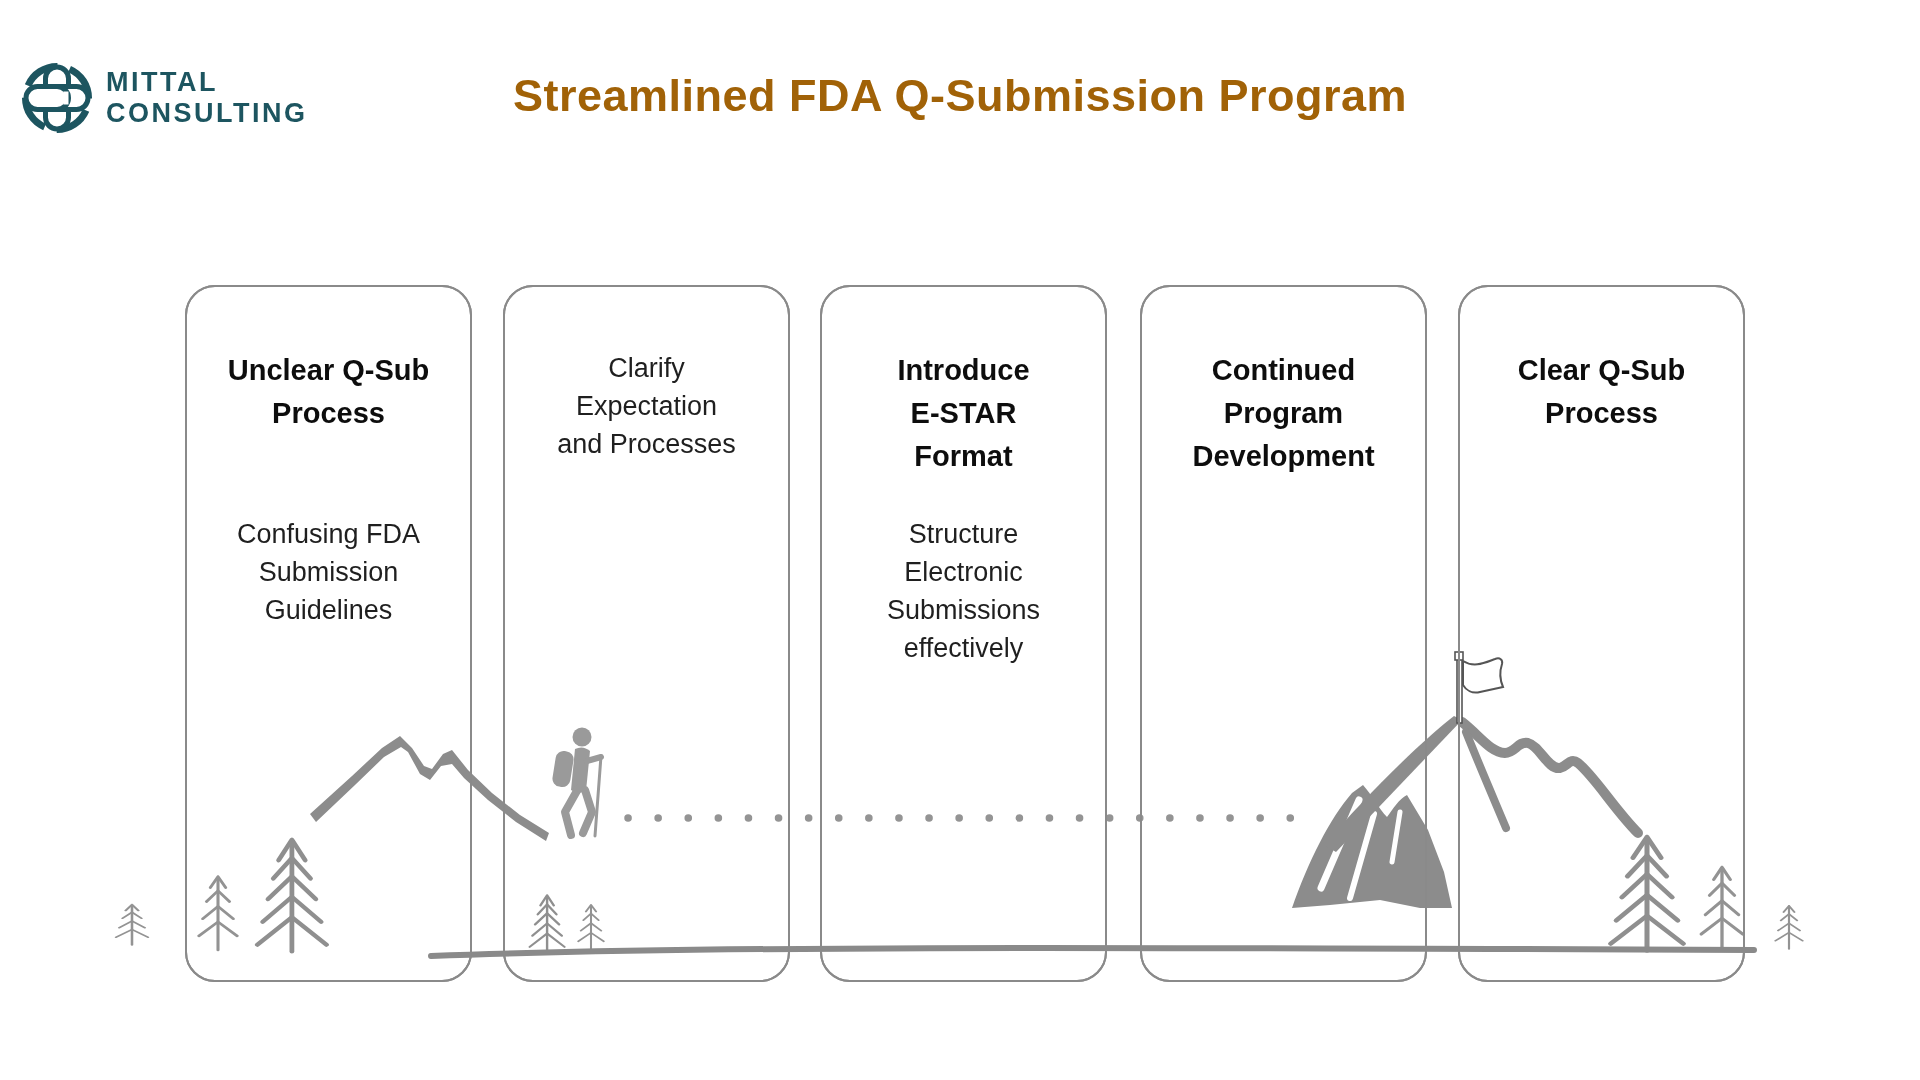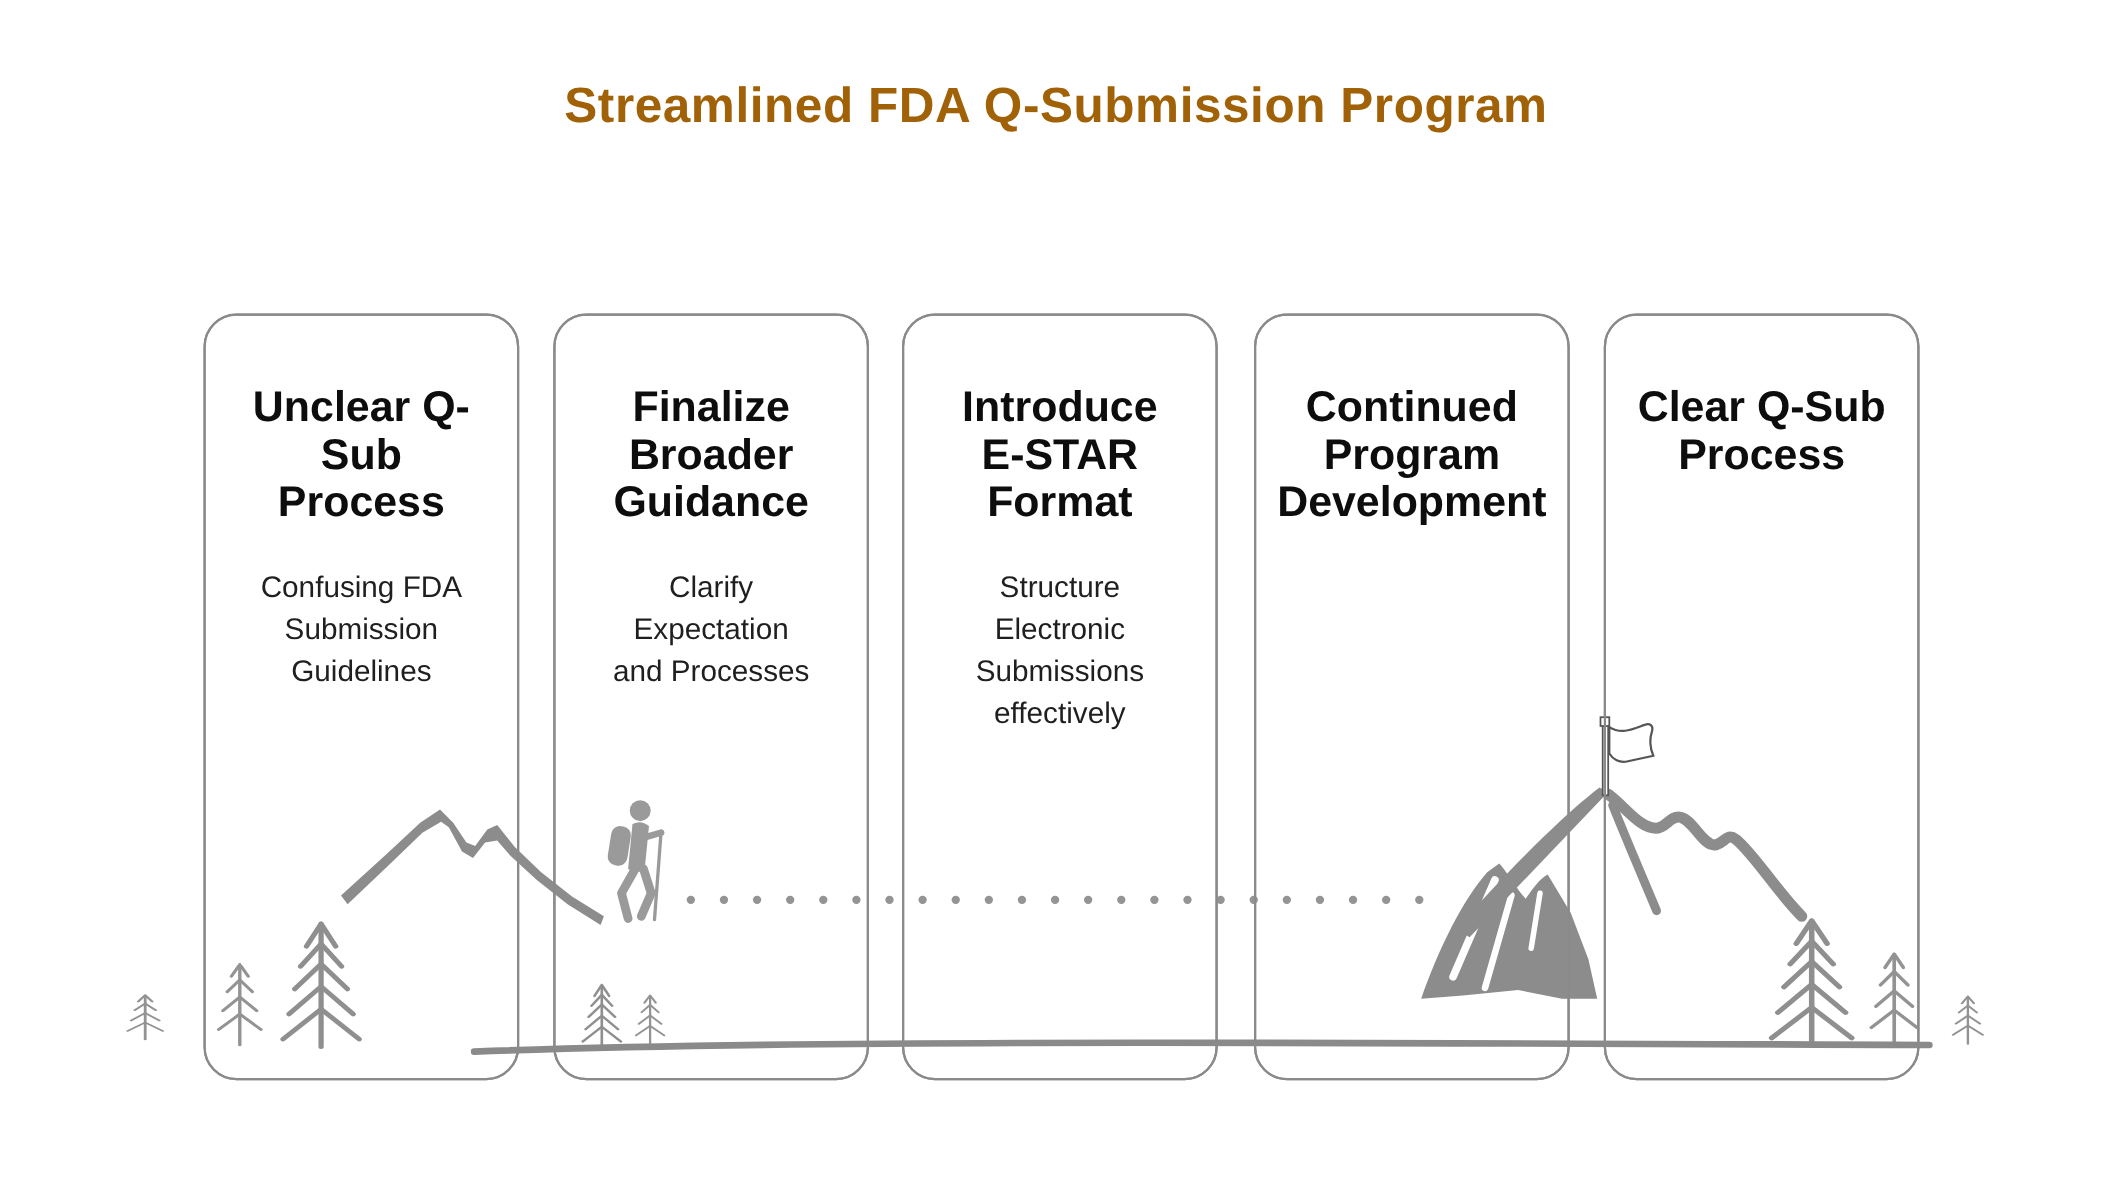"MITTAL" div { html: none -> <div> <svg> <g> <circle></circle> <rect></rect> <rect></rect> <path></path> <rect></rect> <rect></rect> </g> </svg> <div> <div>MITTAL</div> <div>CONSULTING</div> </div> </div> }
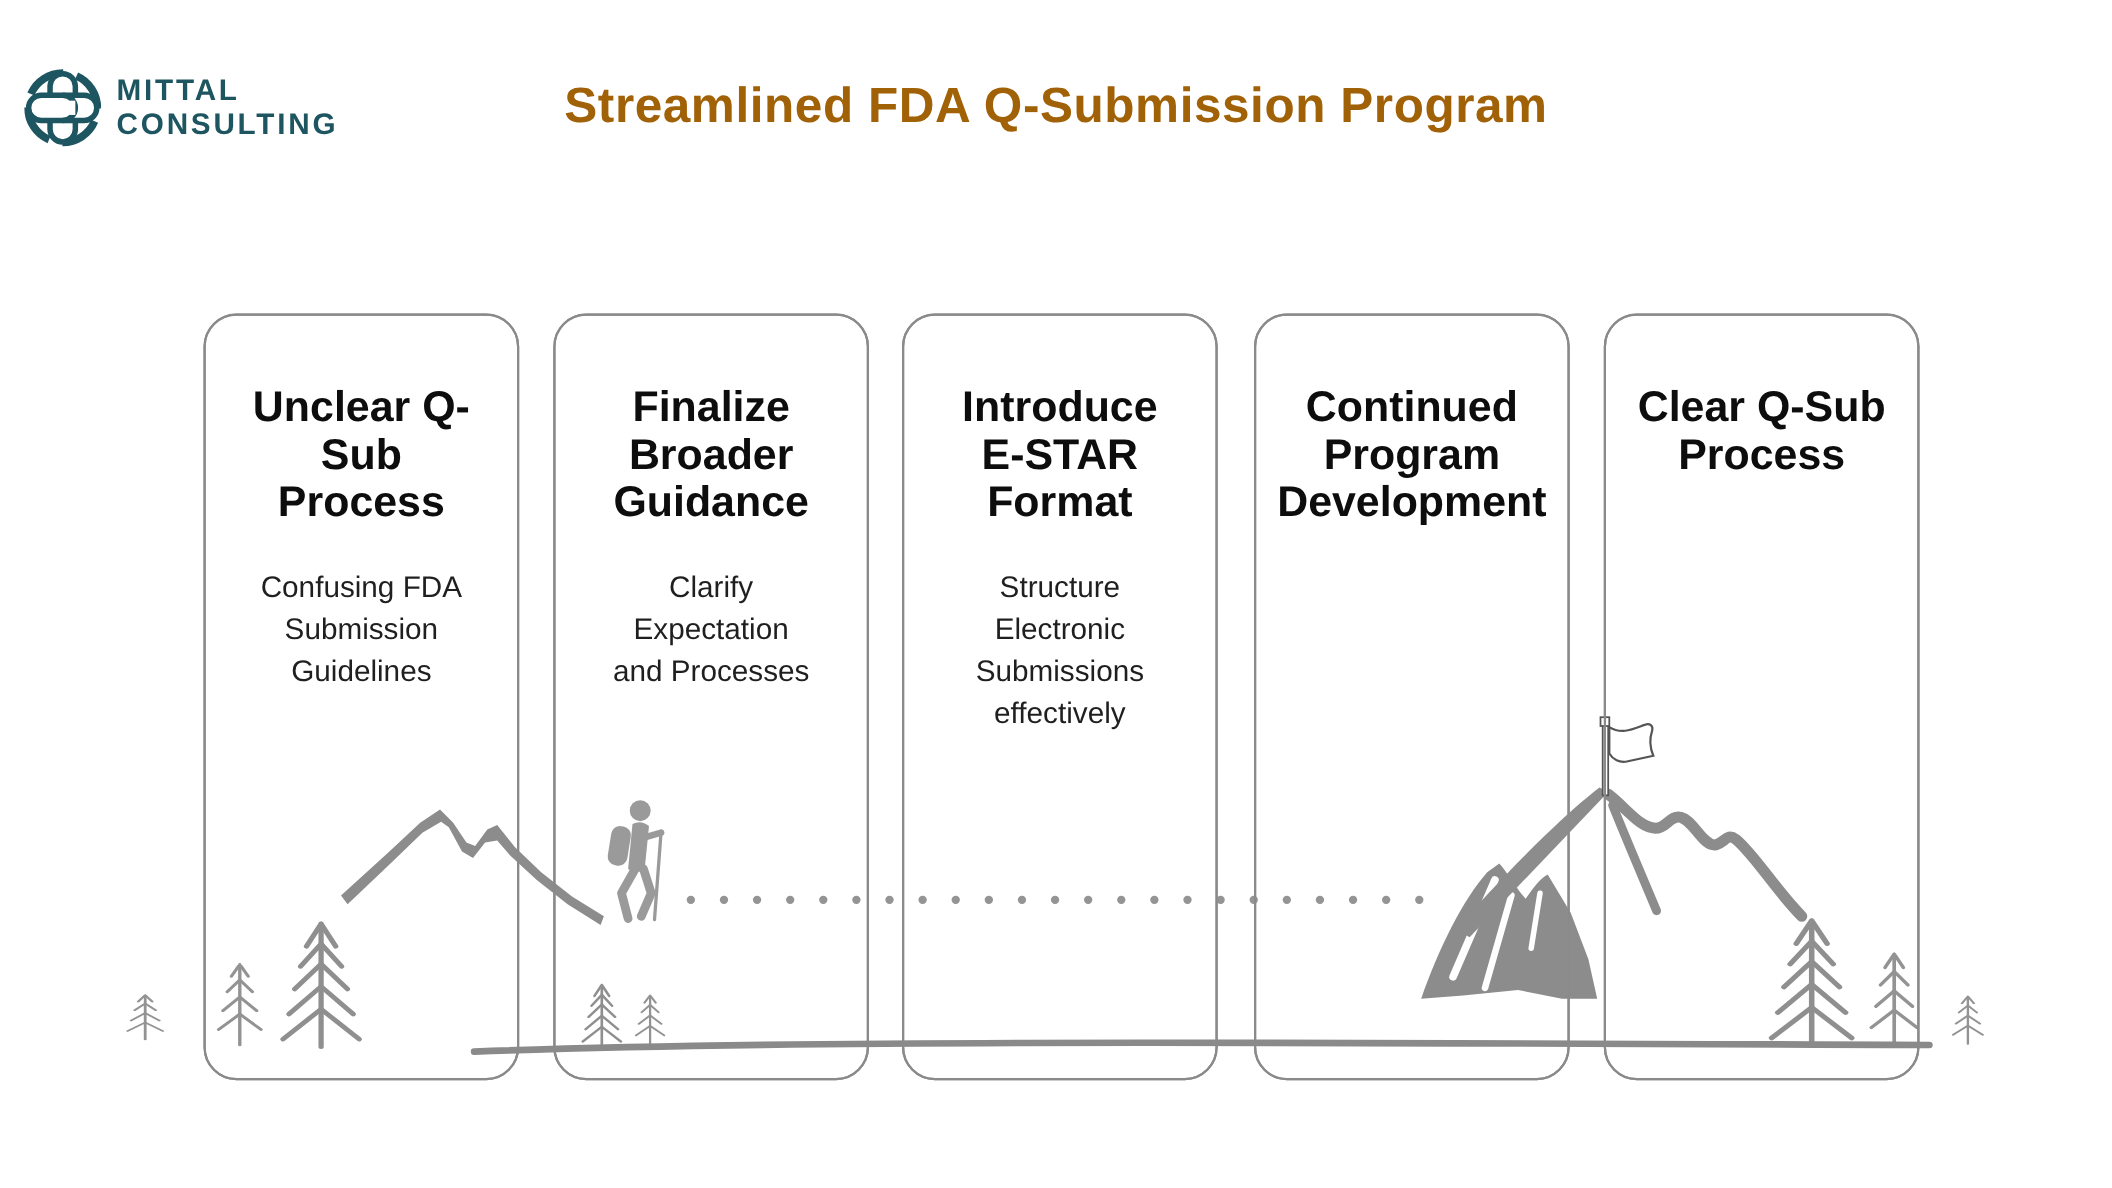"Unclear Q-Sub" .card-title { font-size: 39px -> 29px }
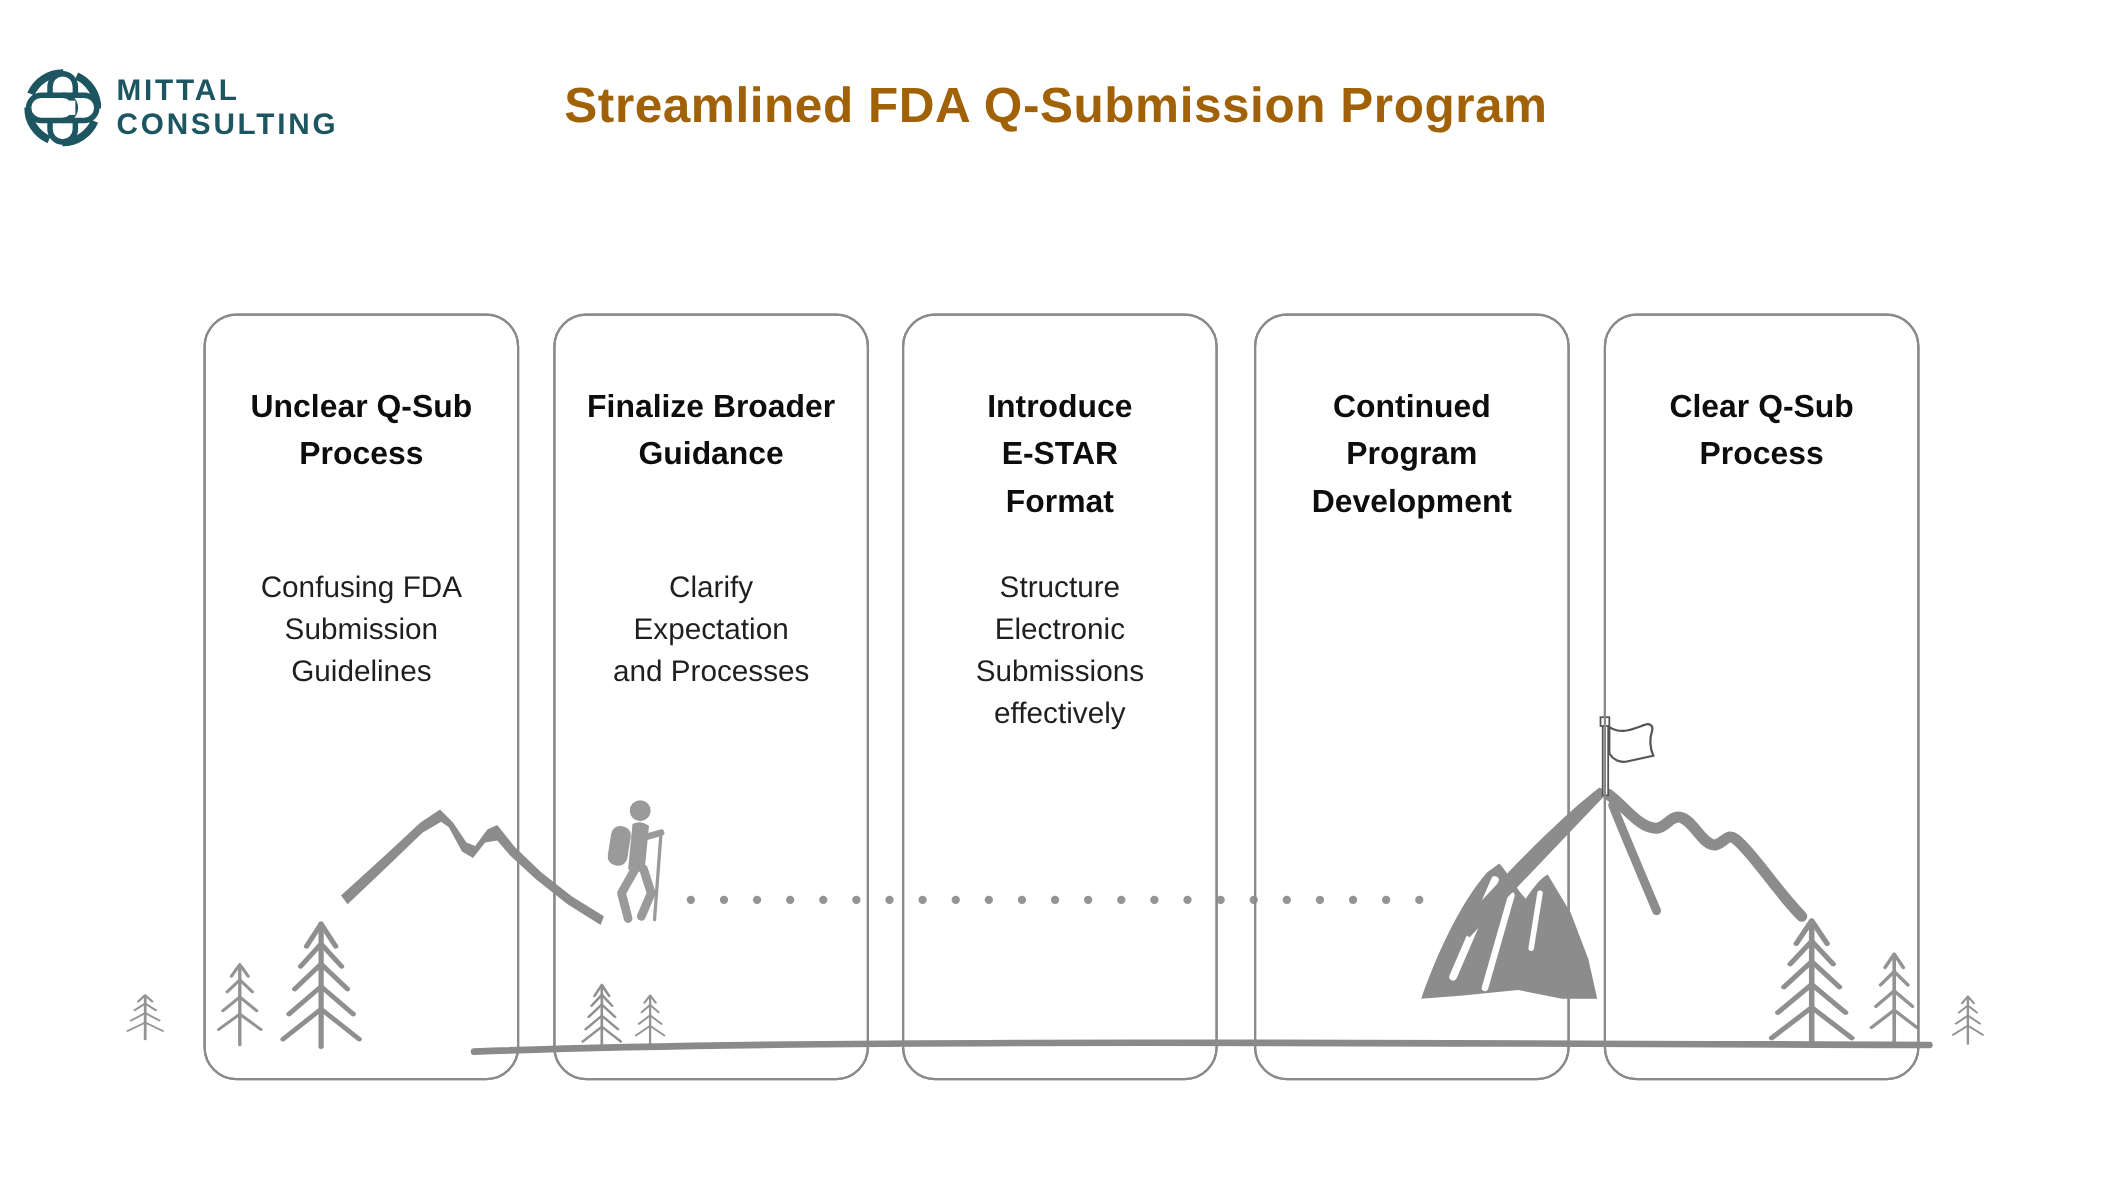"Finalize Broader" div.card-title { html: <div>Finalize Broader Guidance</div> -> none }
